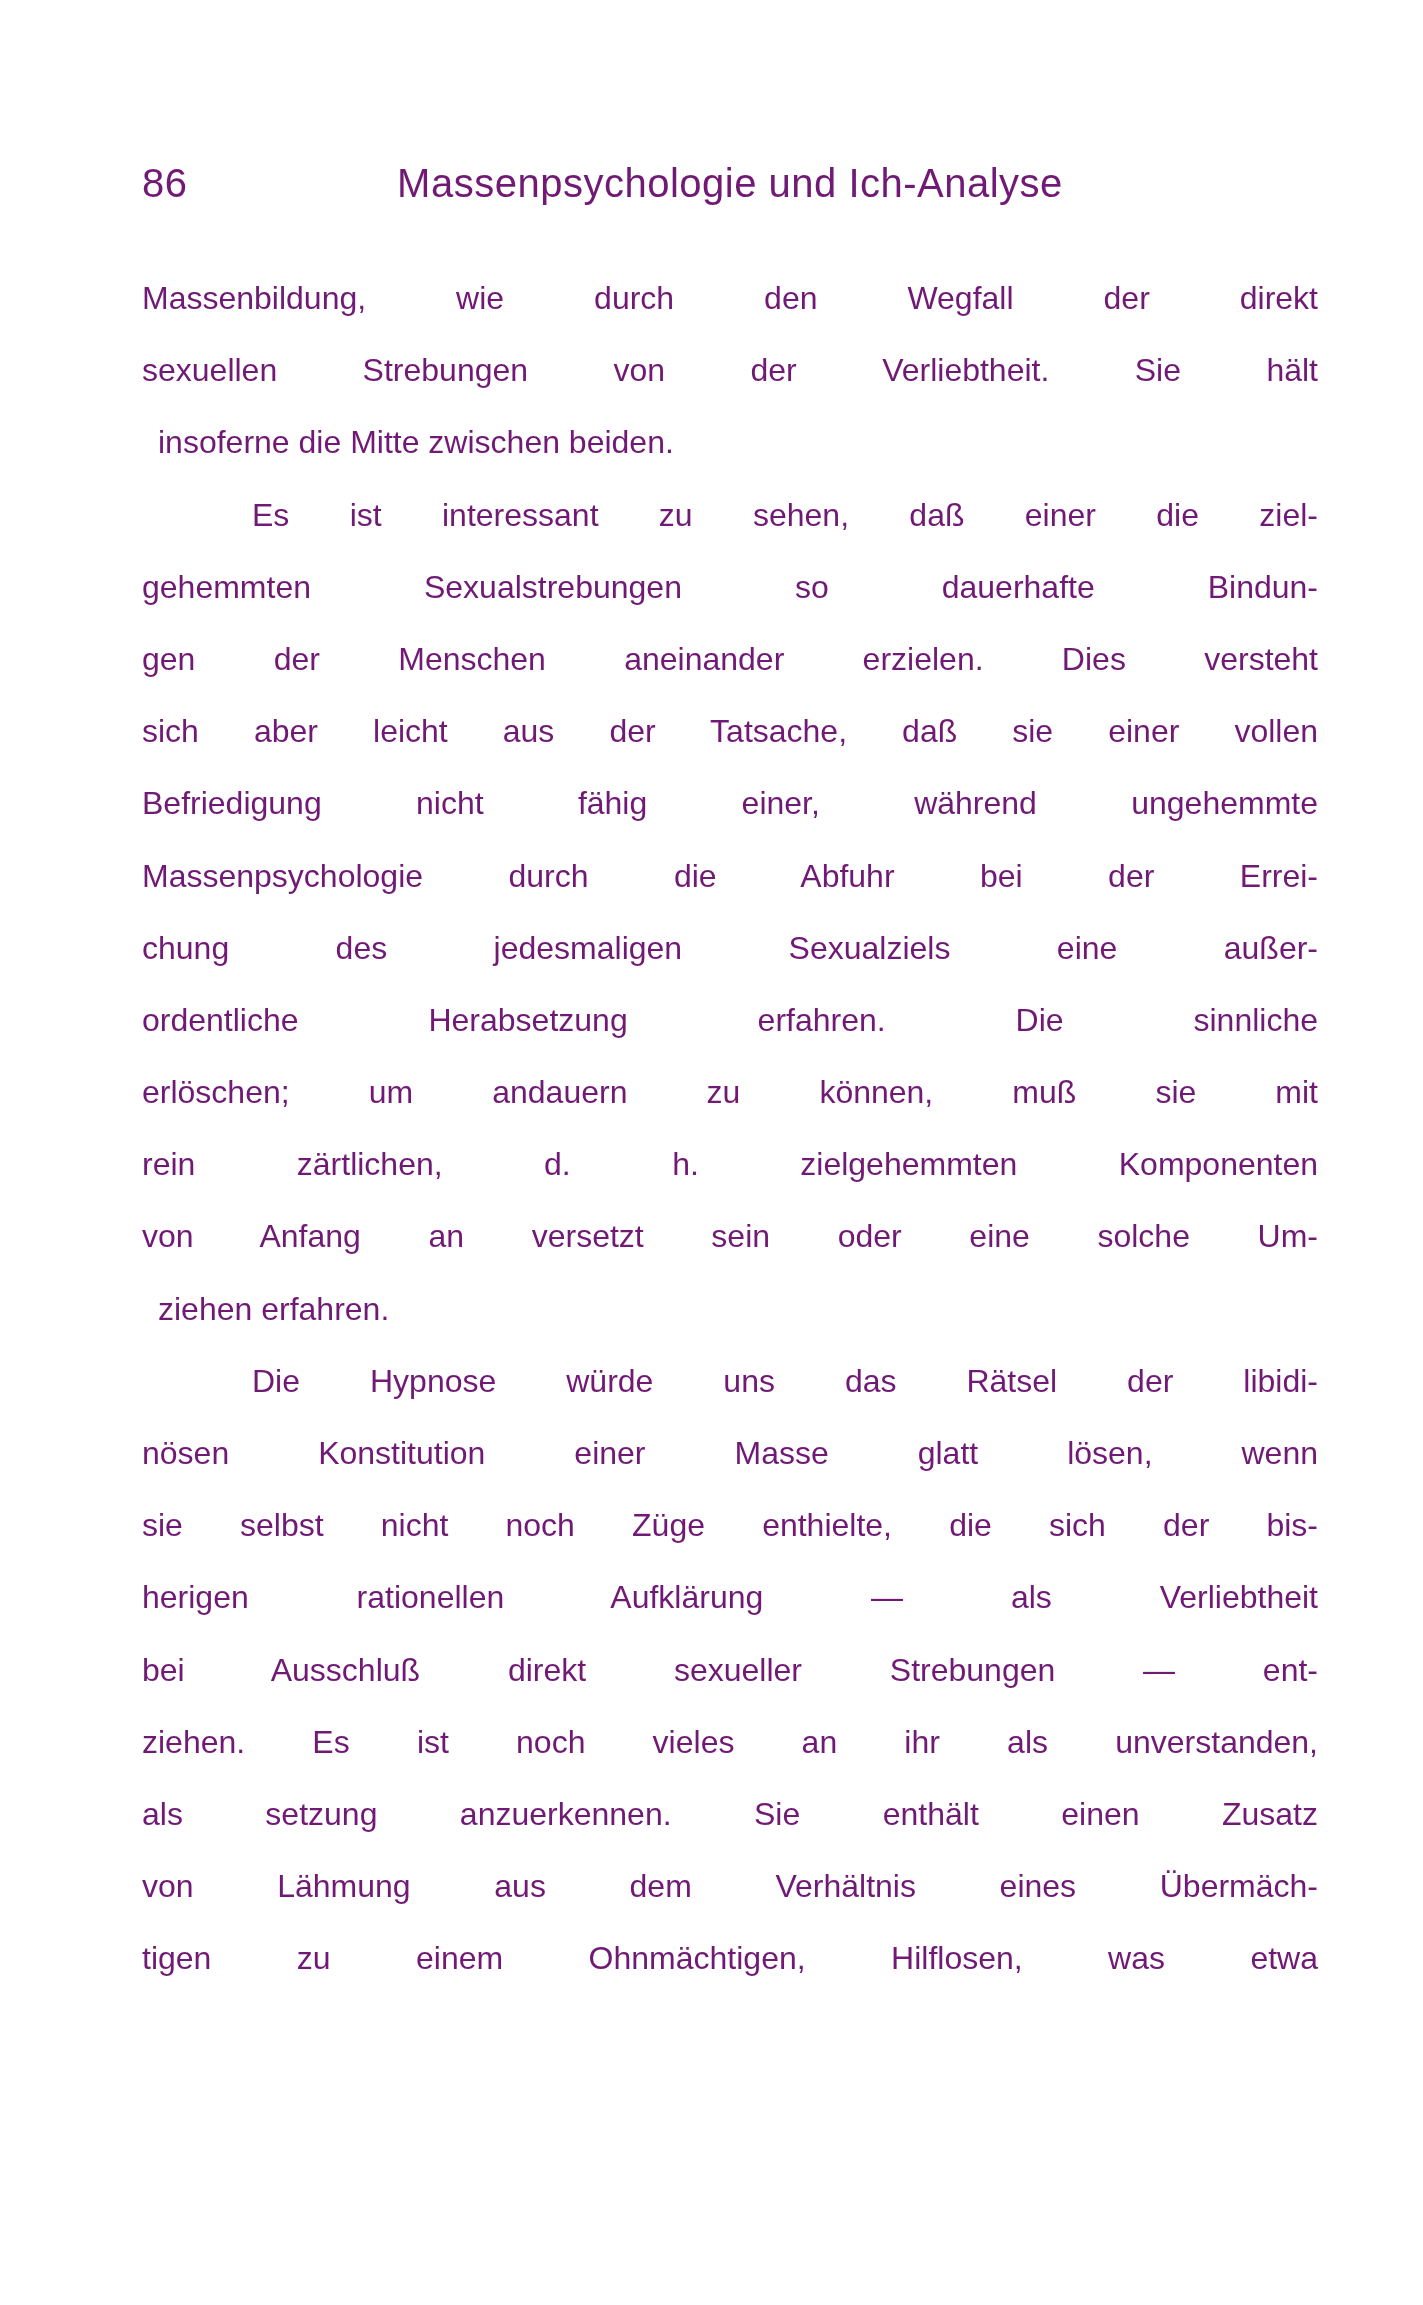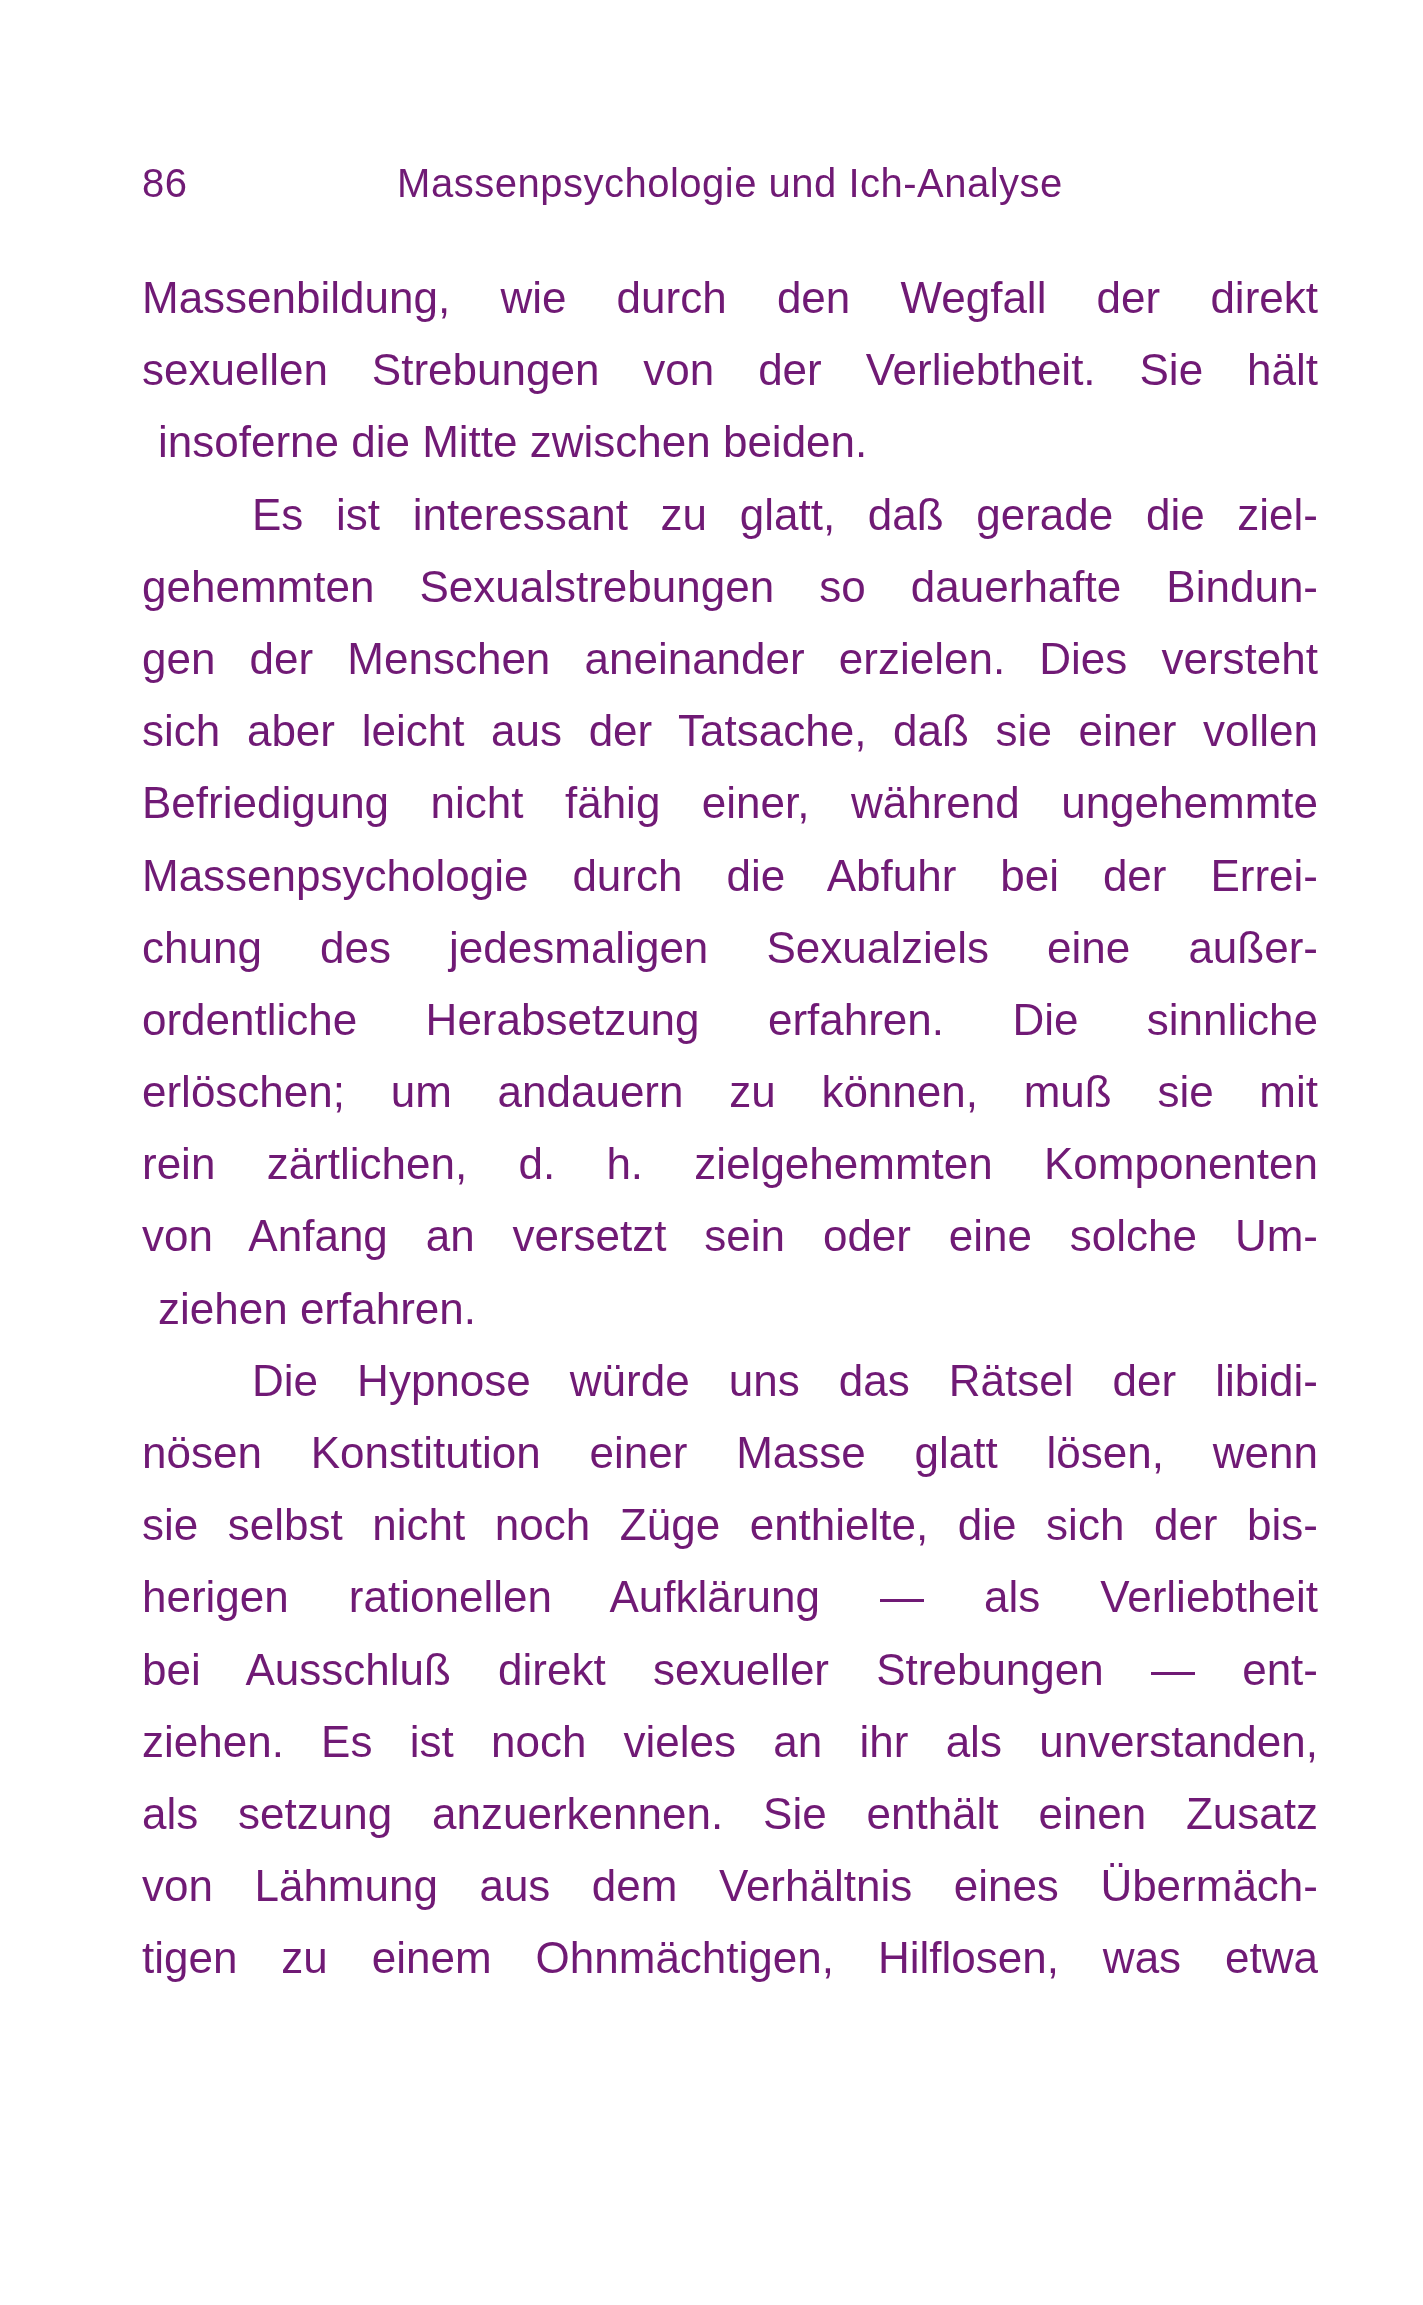"Massenbildung, wie durch den Wegfall" .page-body { font-size: 44px -> 32px }
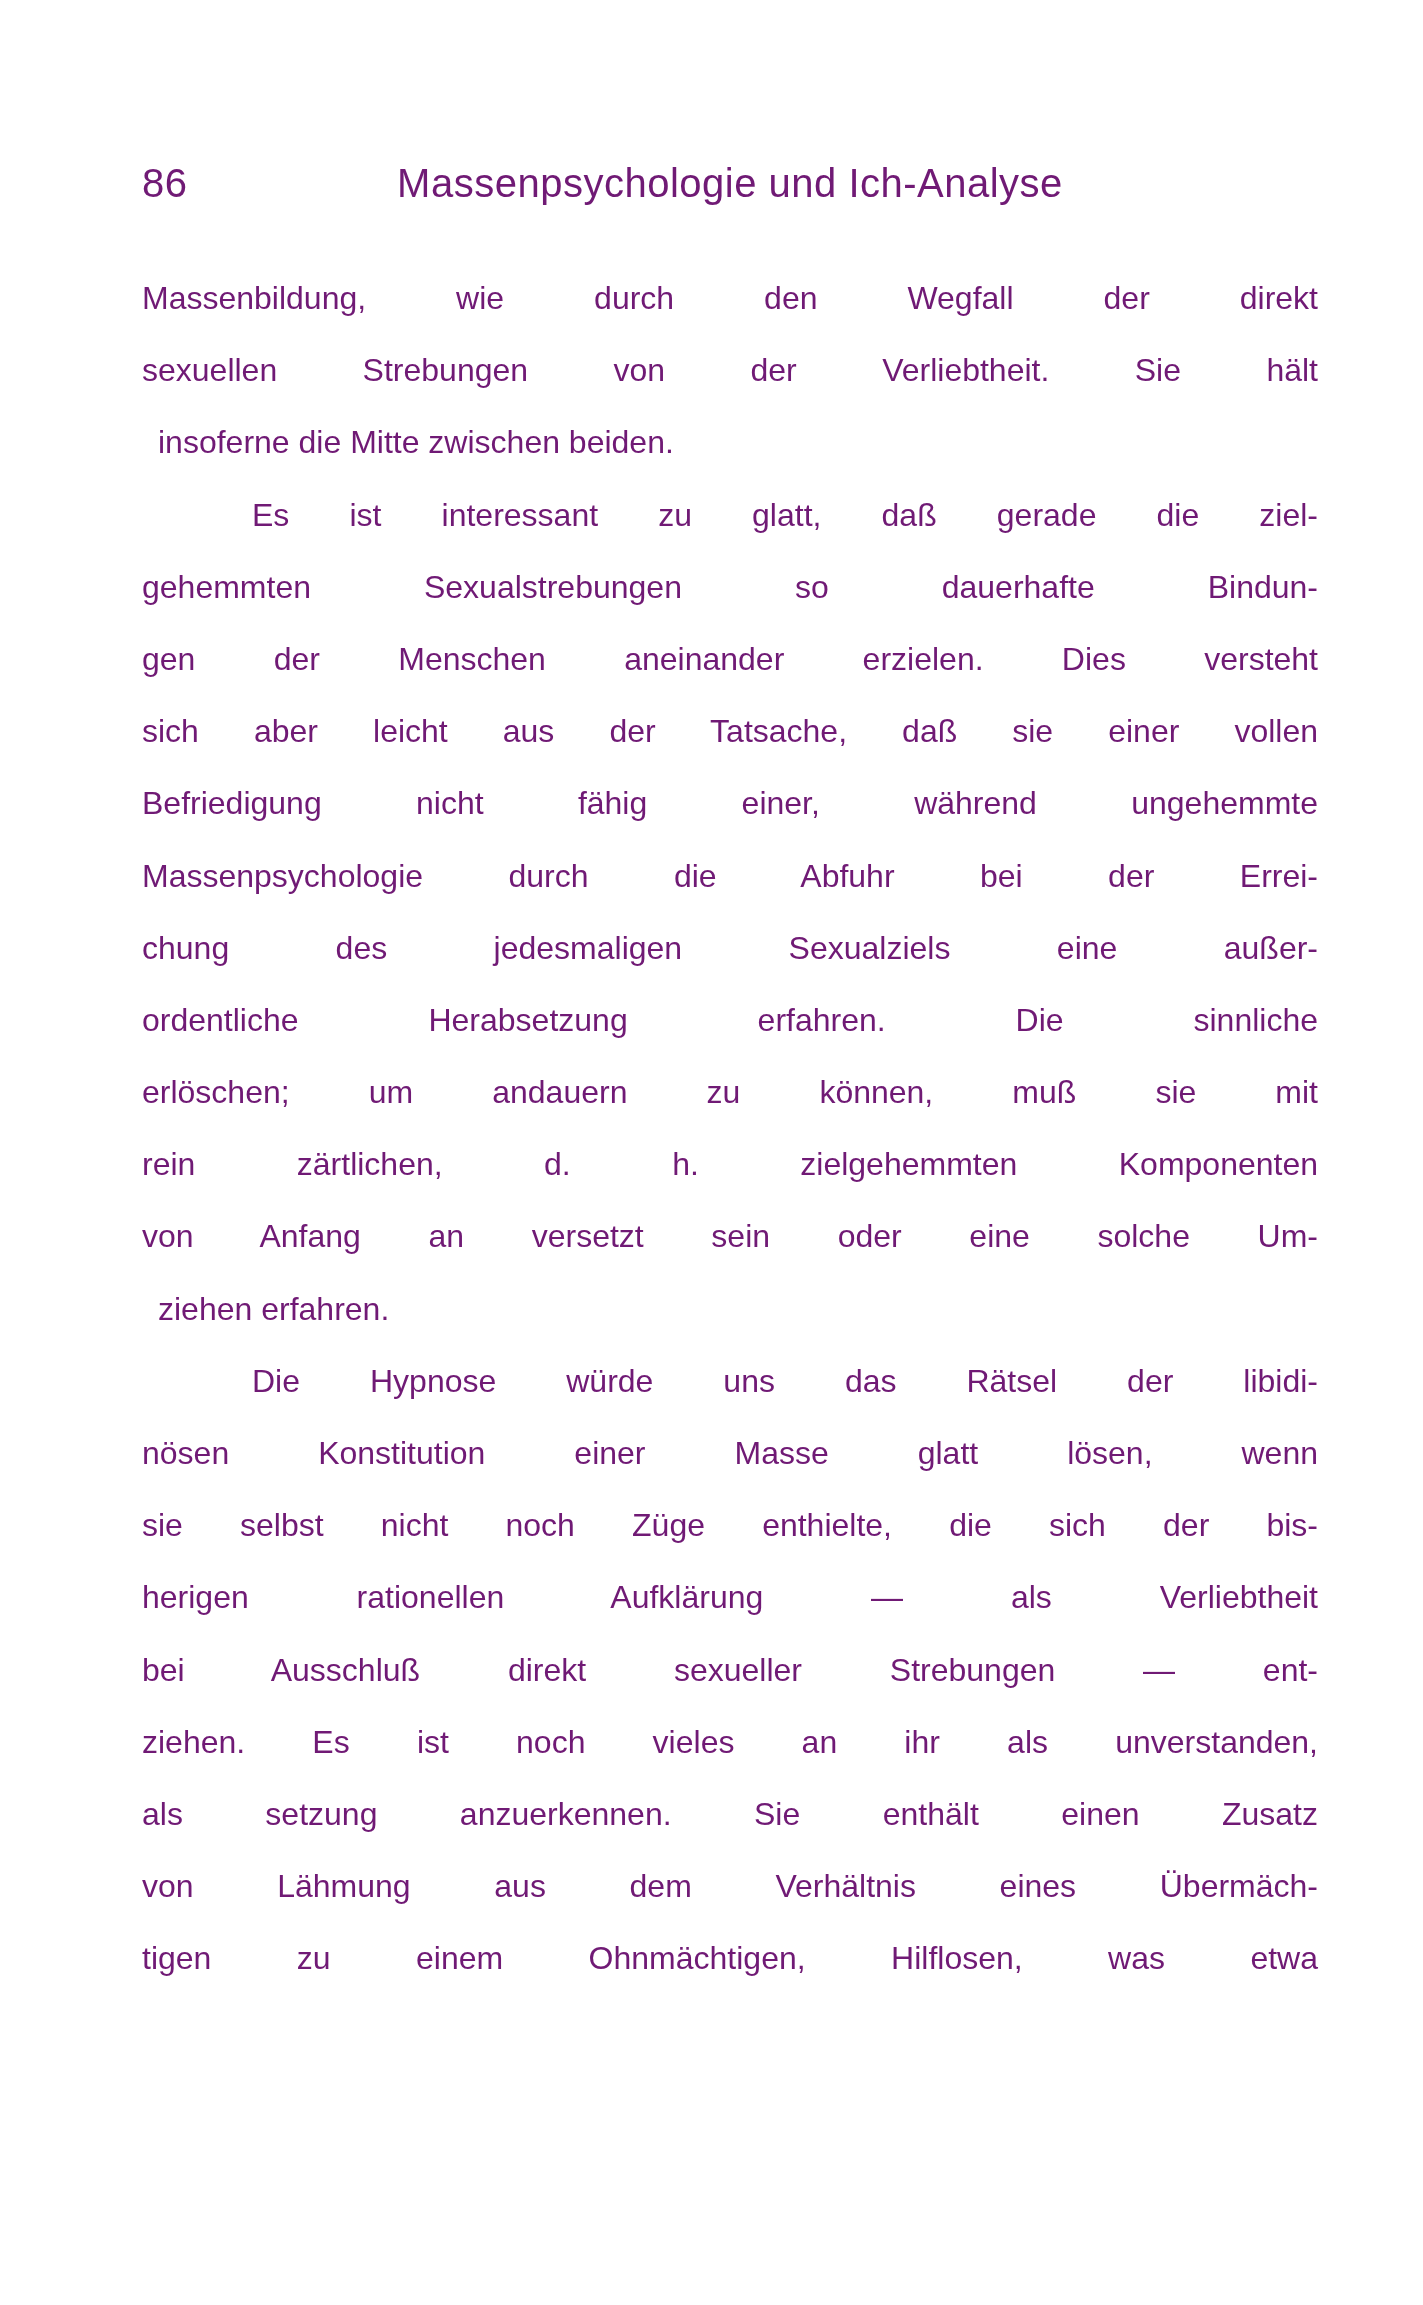"Es ist interessant zu glatt," div.tline { text: glatt, daß gerade -> sehen, daß einer }
